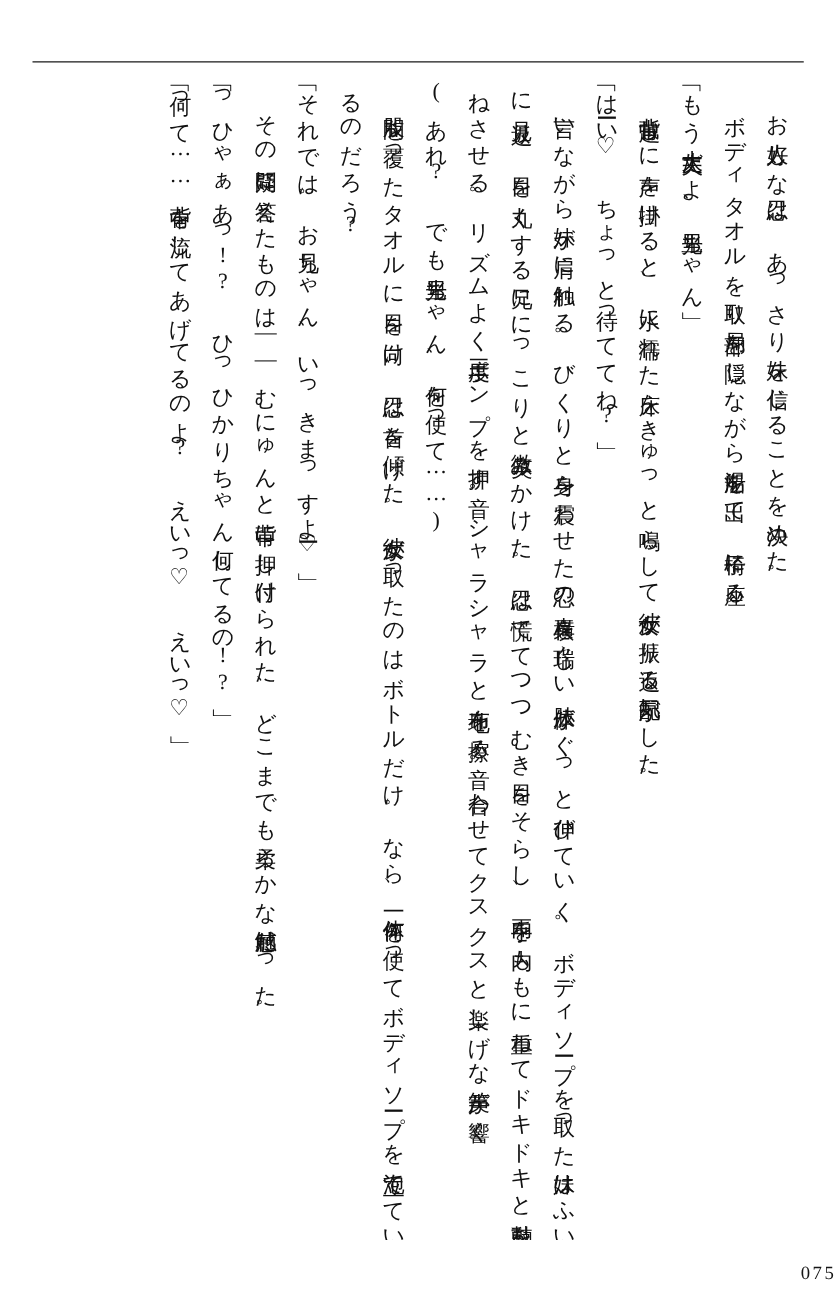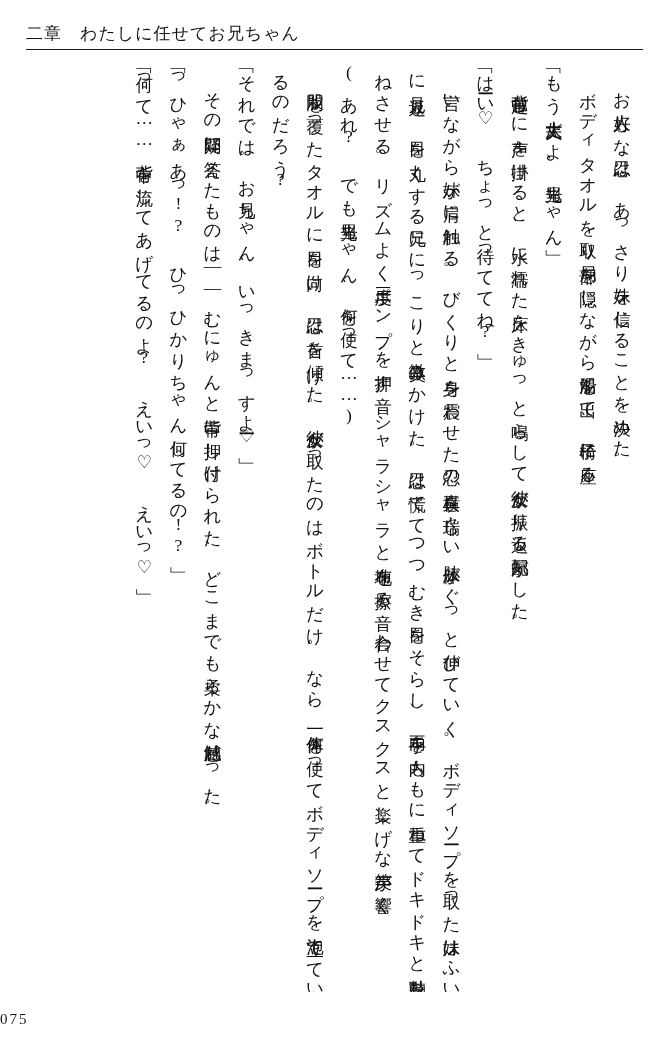"二章" div.header { html: <div> <span>二章</span> <span>わたしに任せてお兄ちゃん</span> </div> -> none }
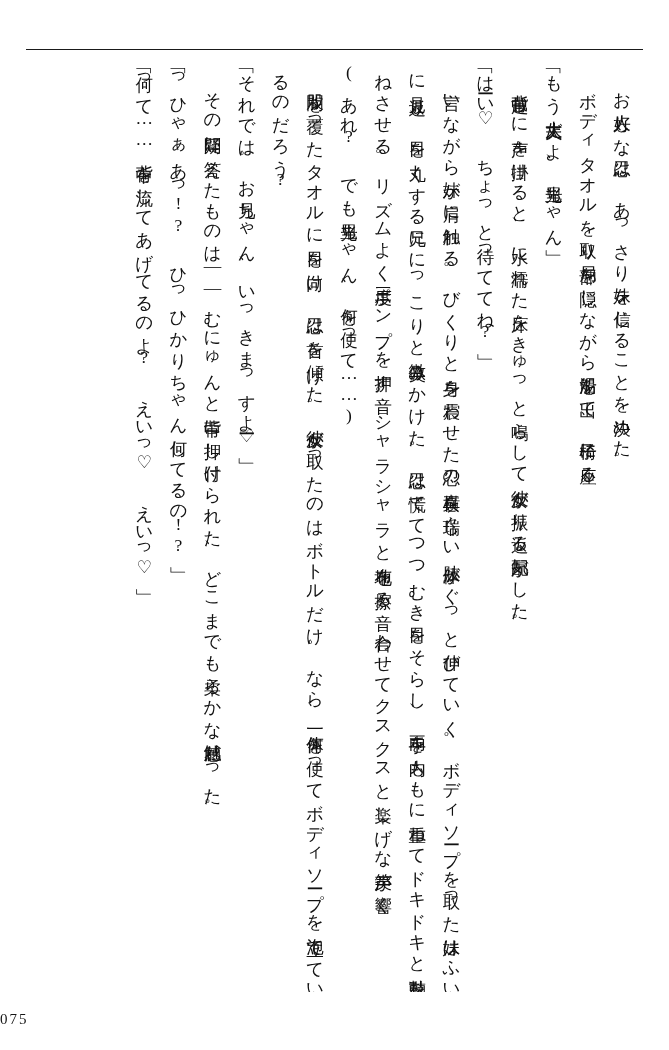"075" .page-number { text-align: left -> right }
